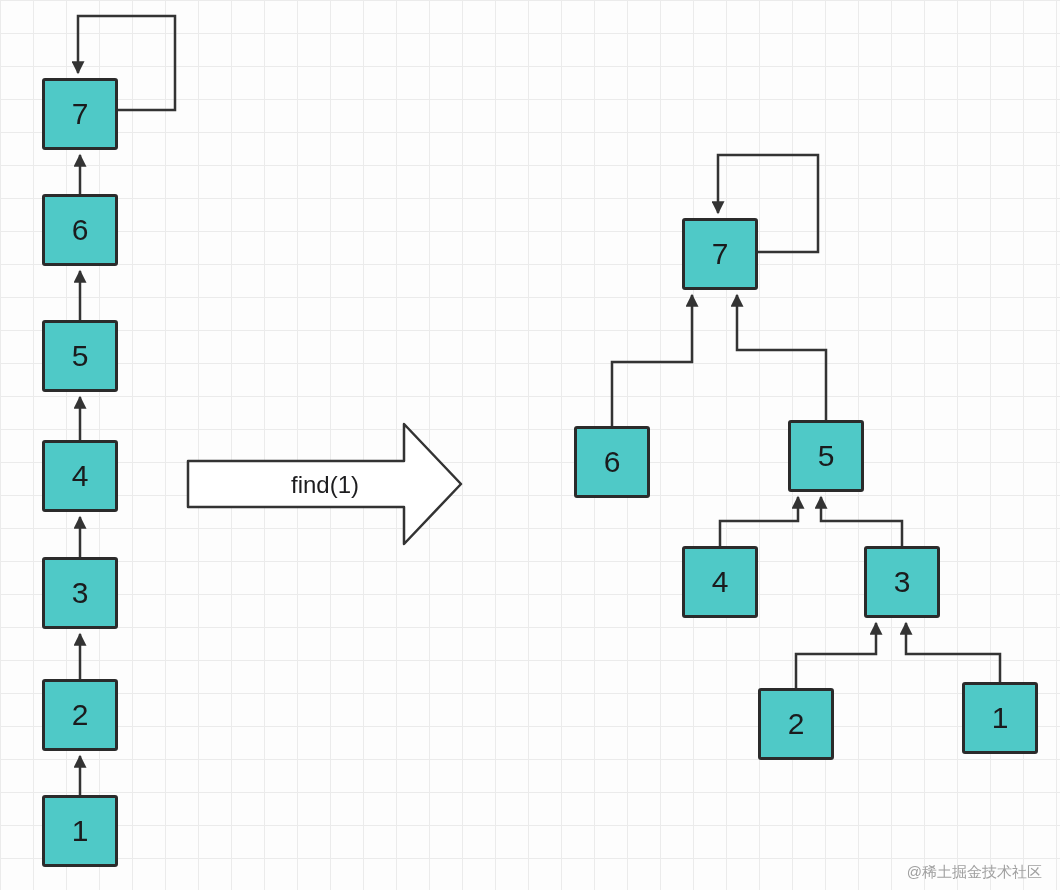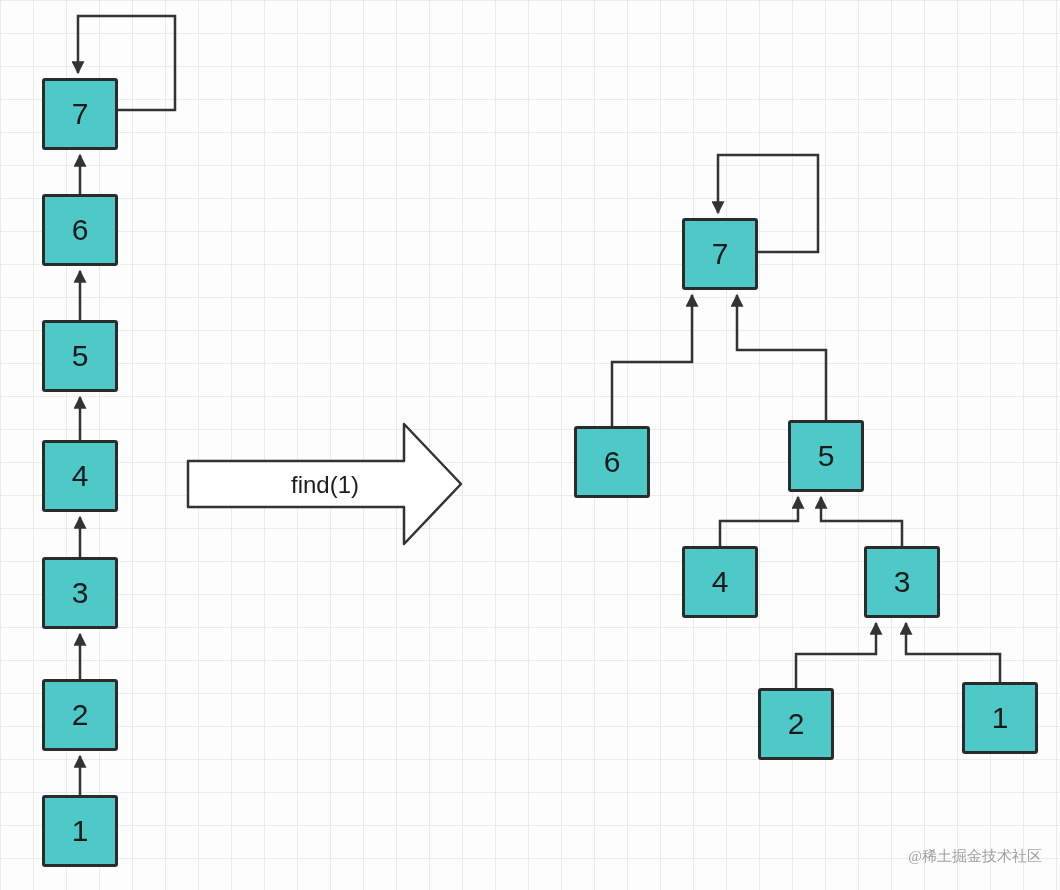"@稀土掘金技术社区" .watermark { bottom: 24px -> 8px; font-family: Liberation Serif, serif -> Liberation Sans, sans-serif }
